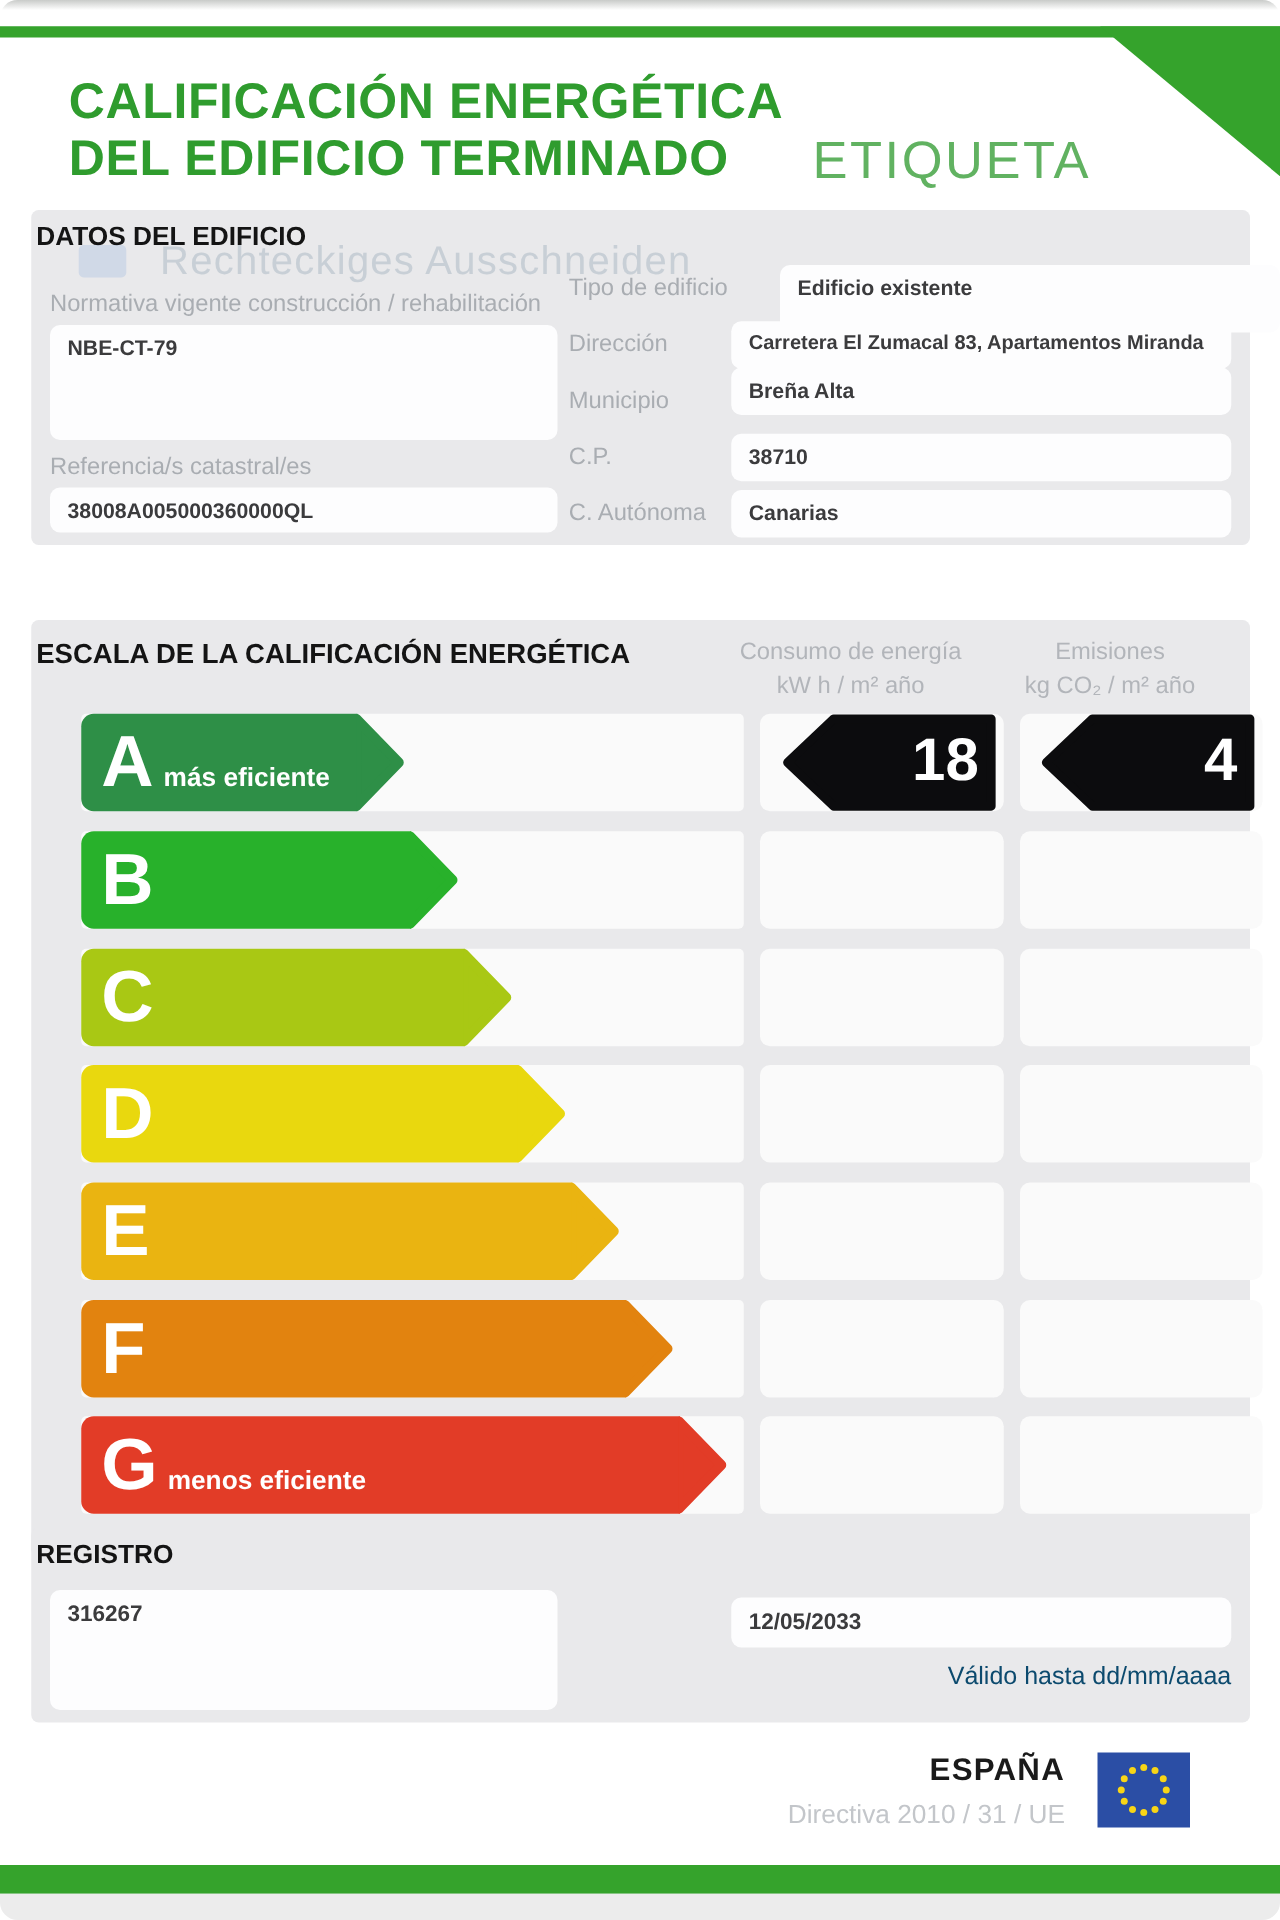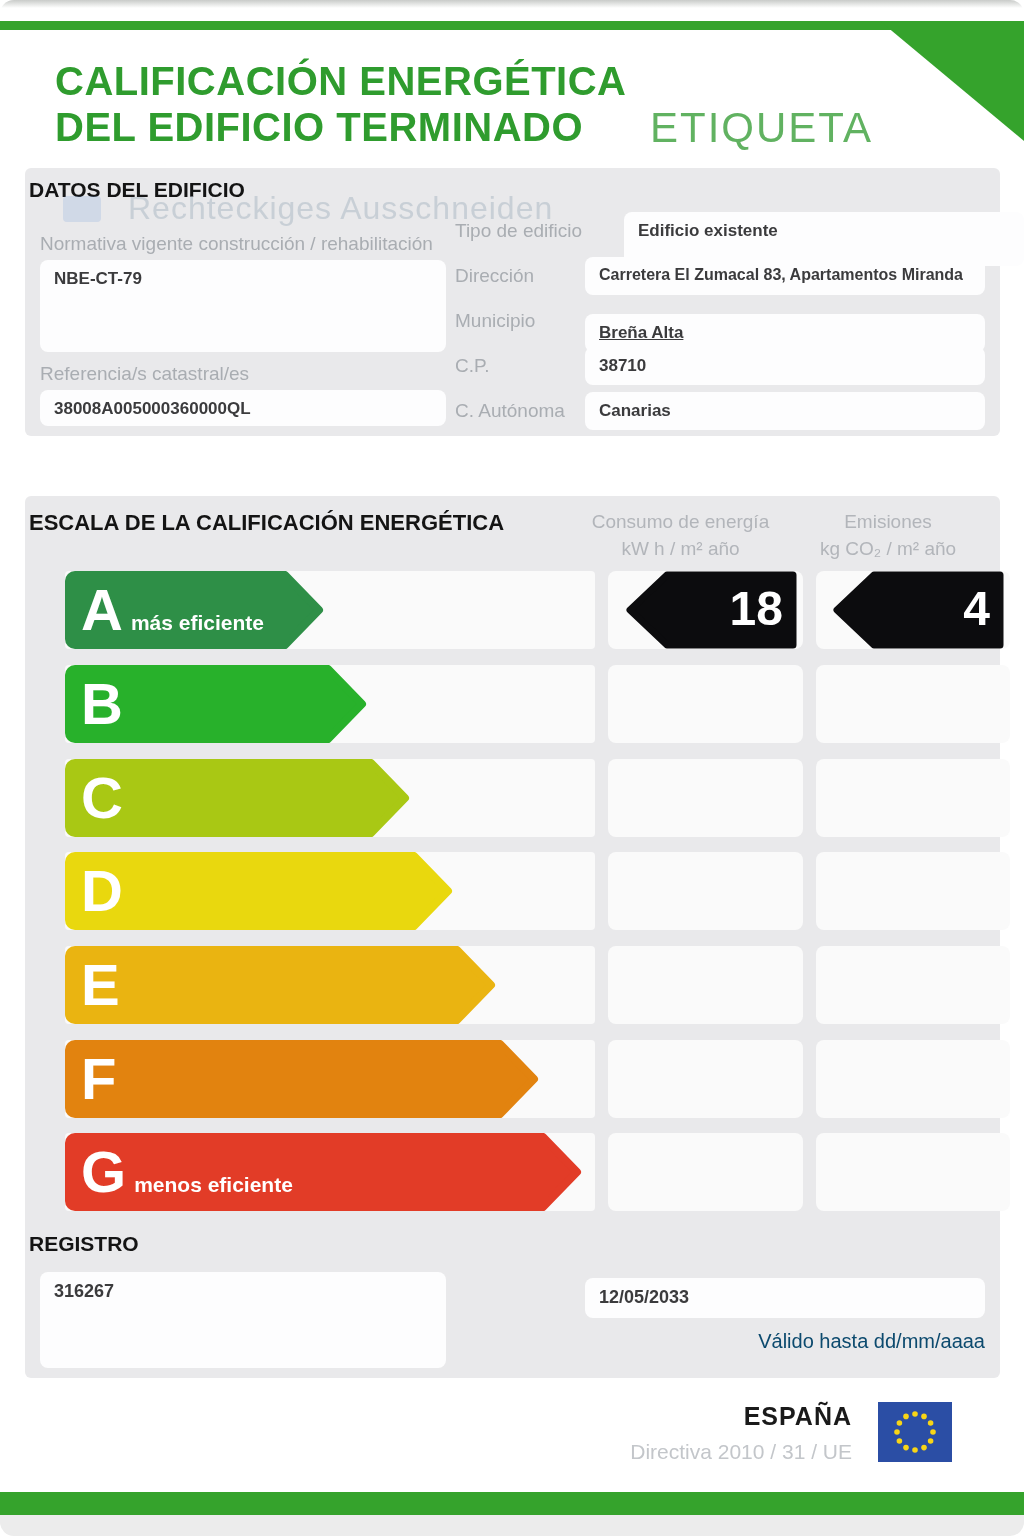"Breña Alta" div.box { text-decoration: underline -> none; top: 146px -> 126px }
